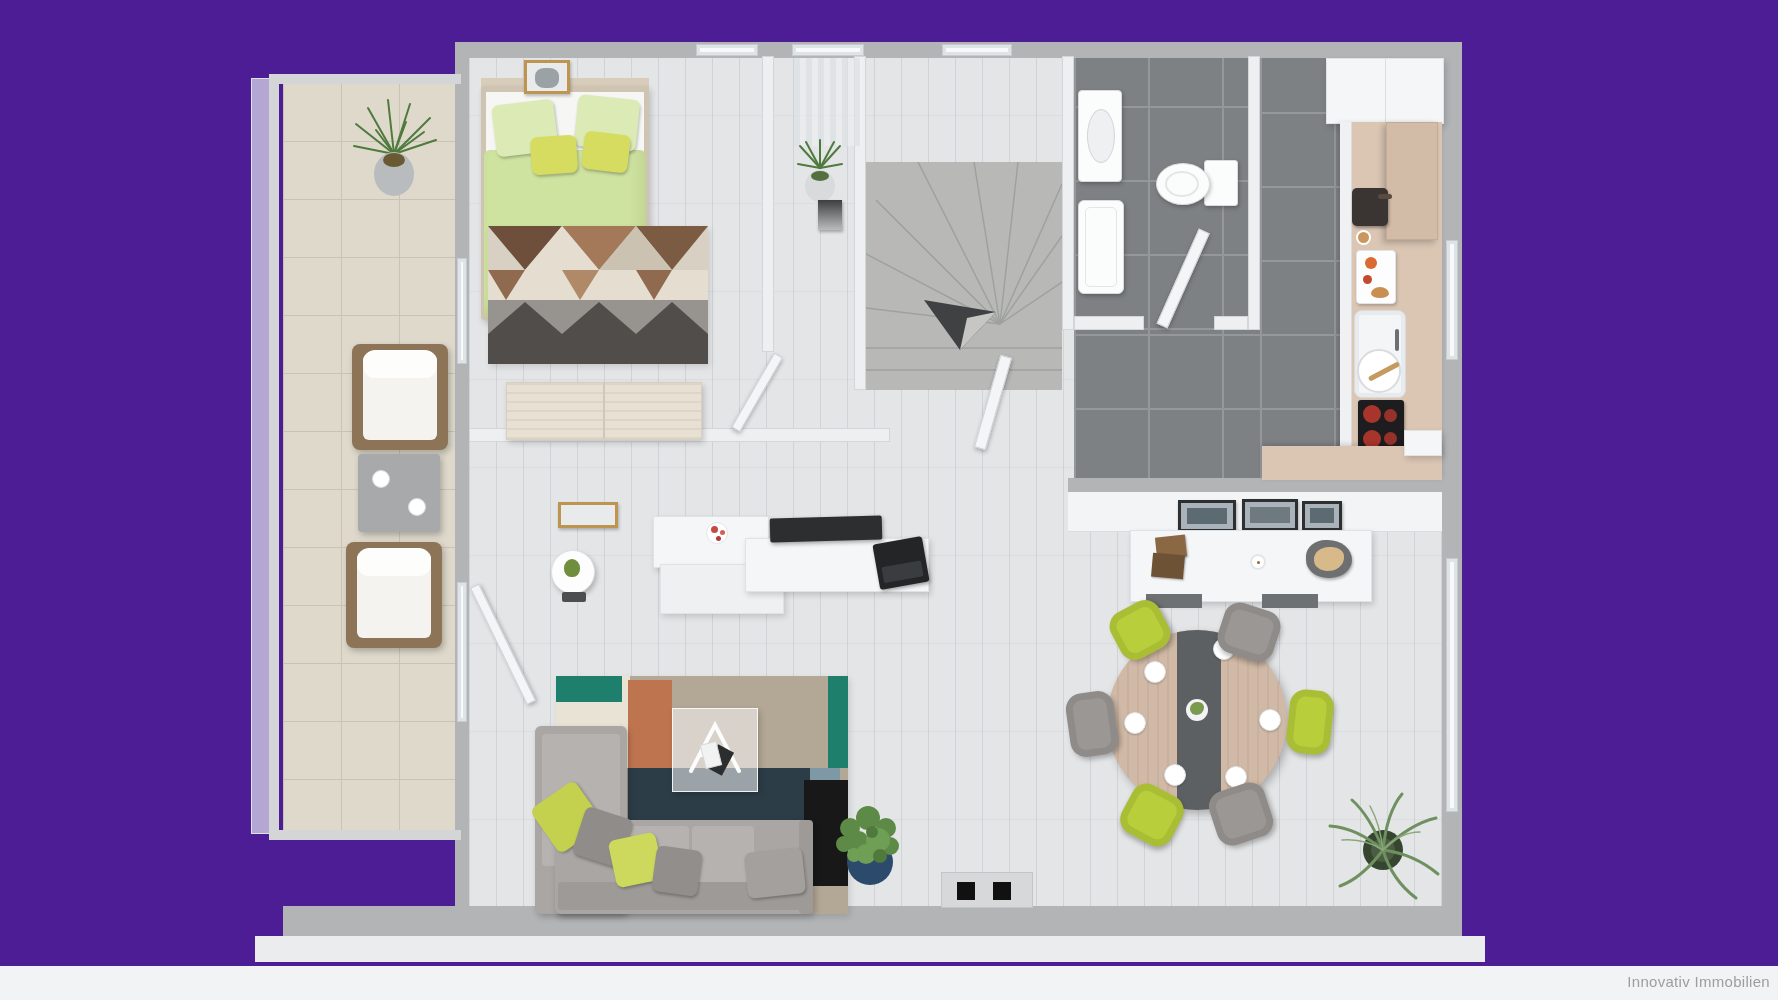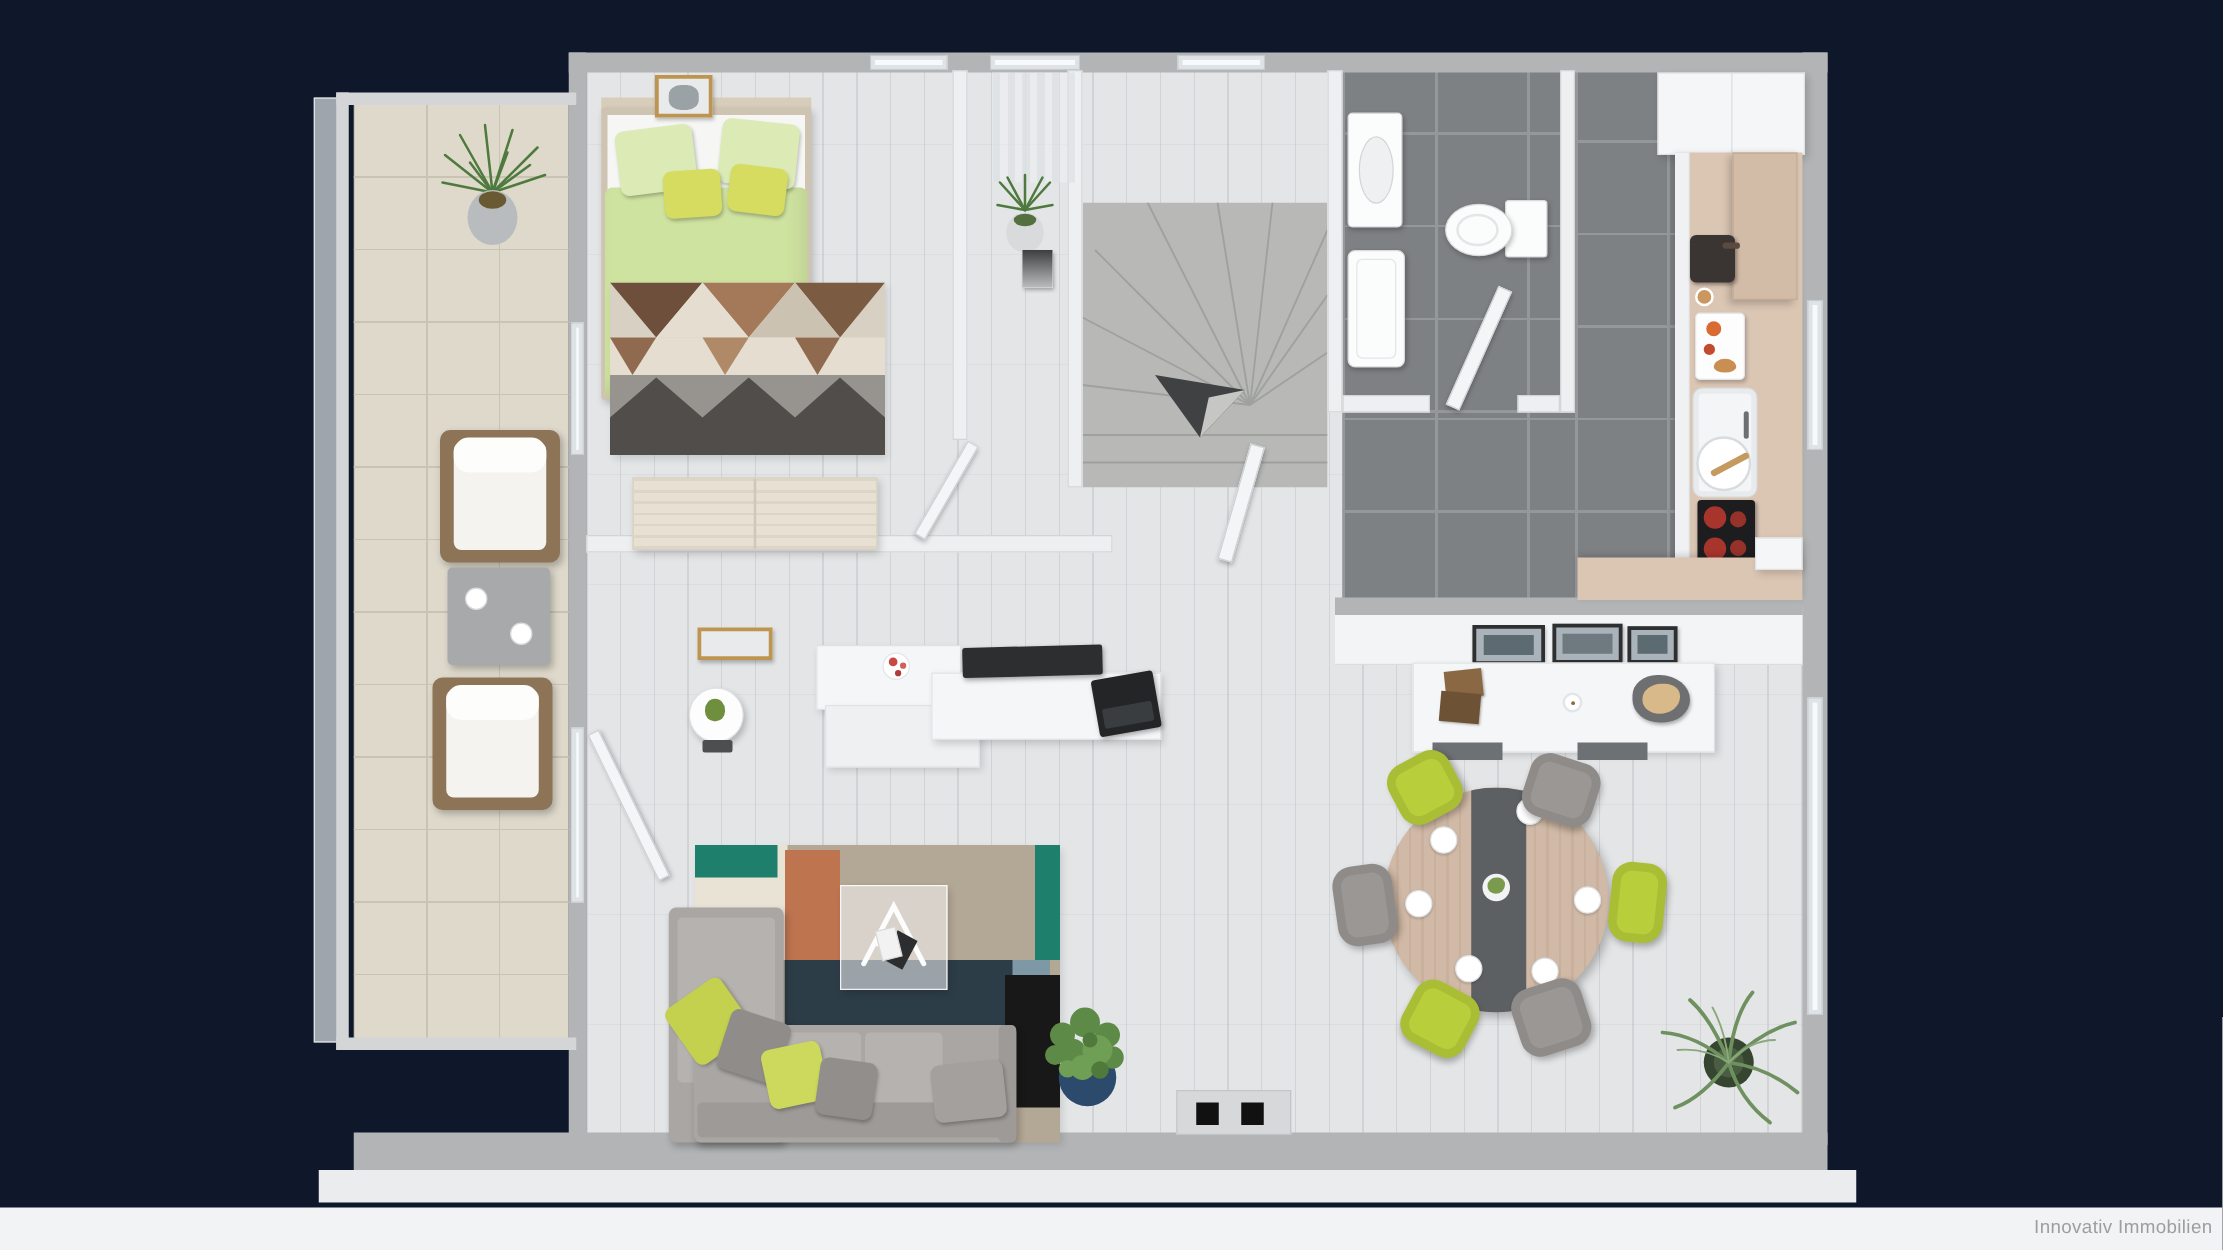"Innovativ Immobilien" .stage { background: #0f172a -> #4c1d95 }
